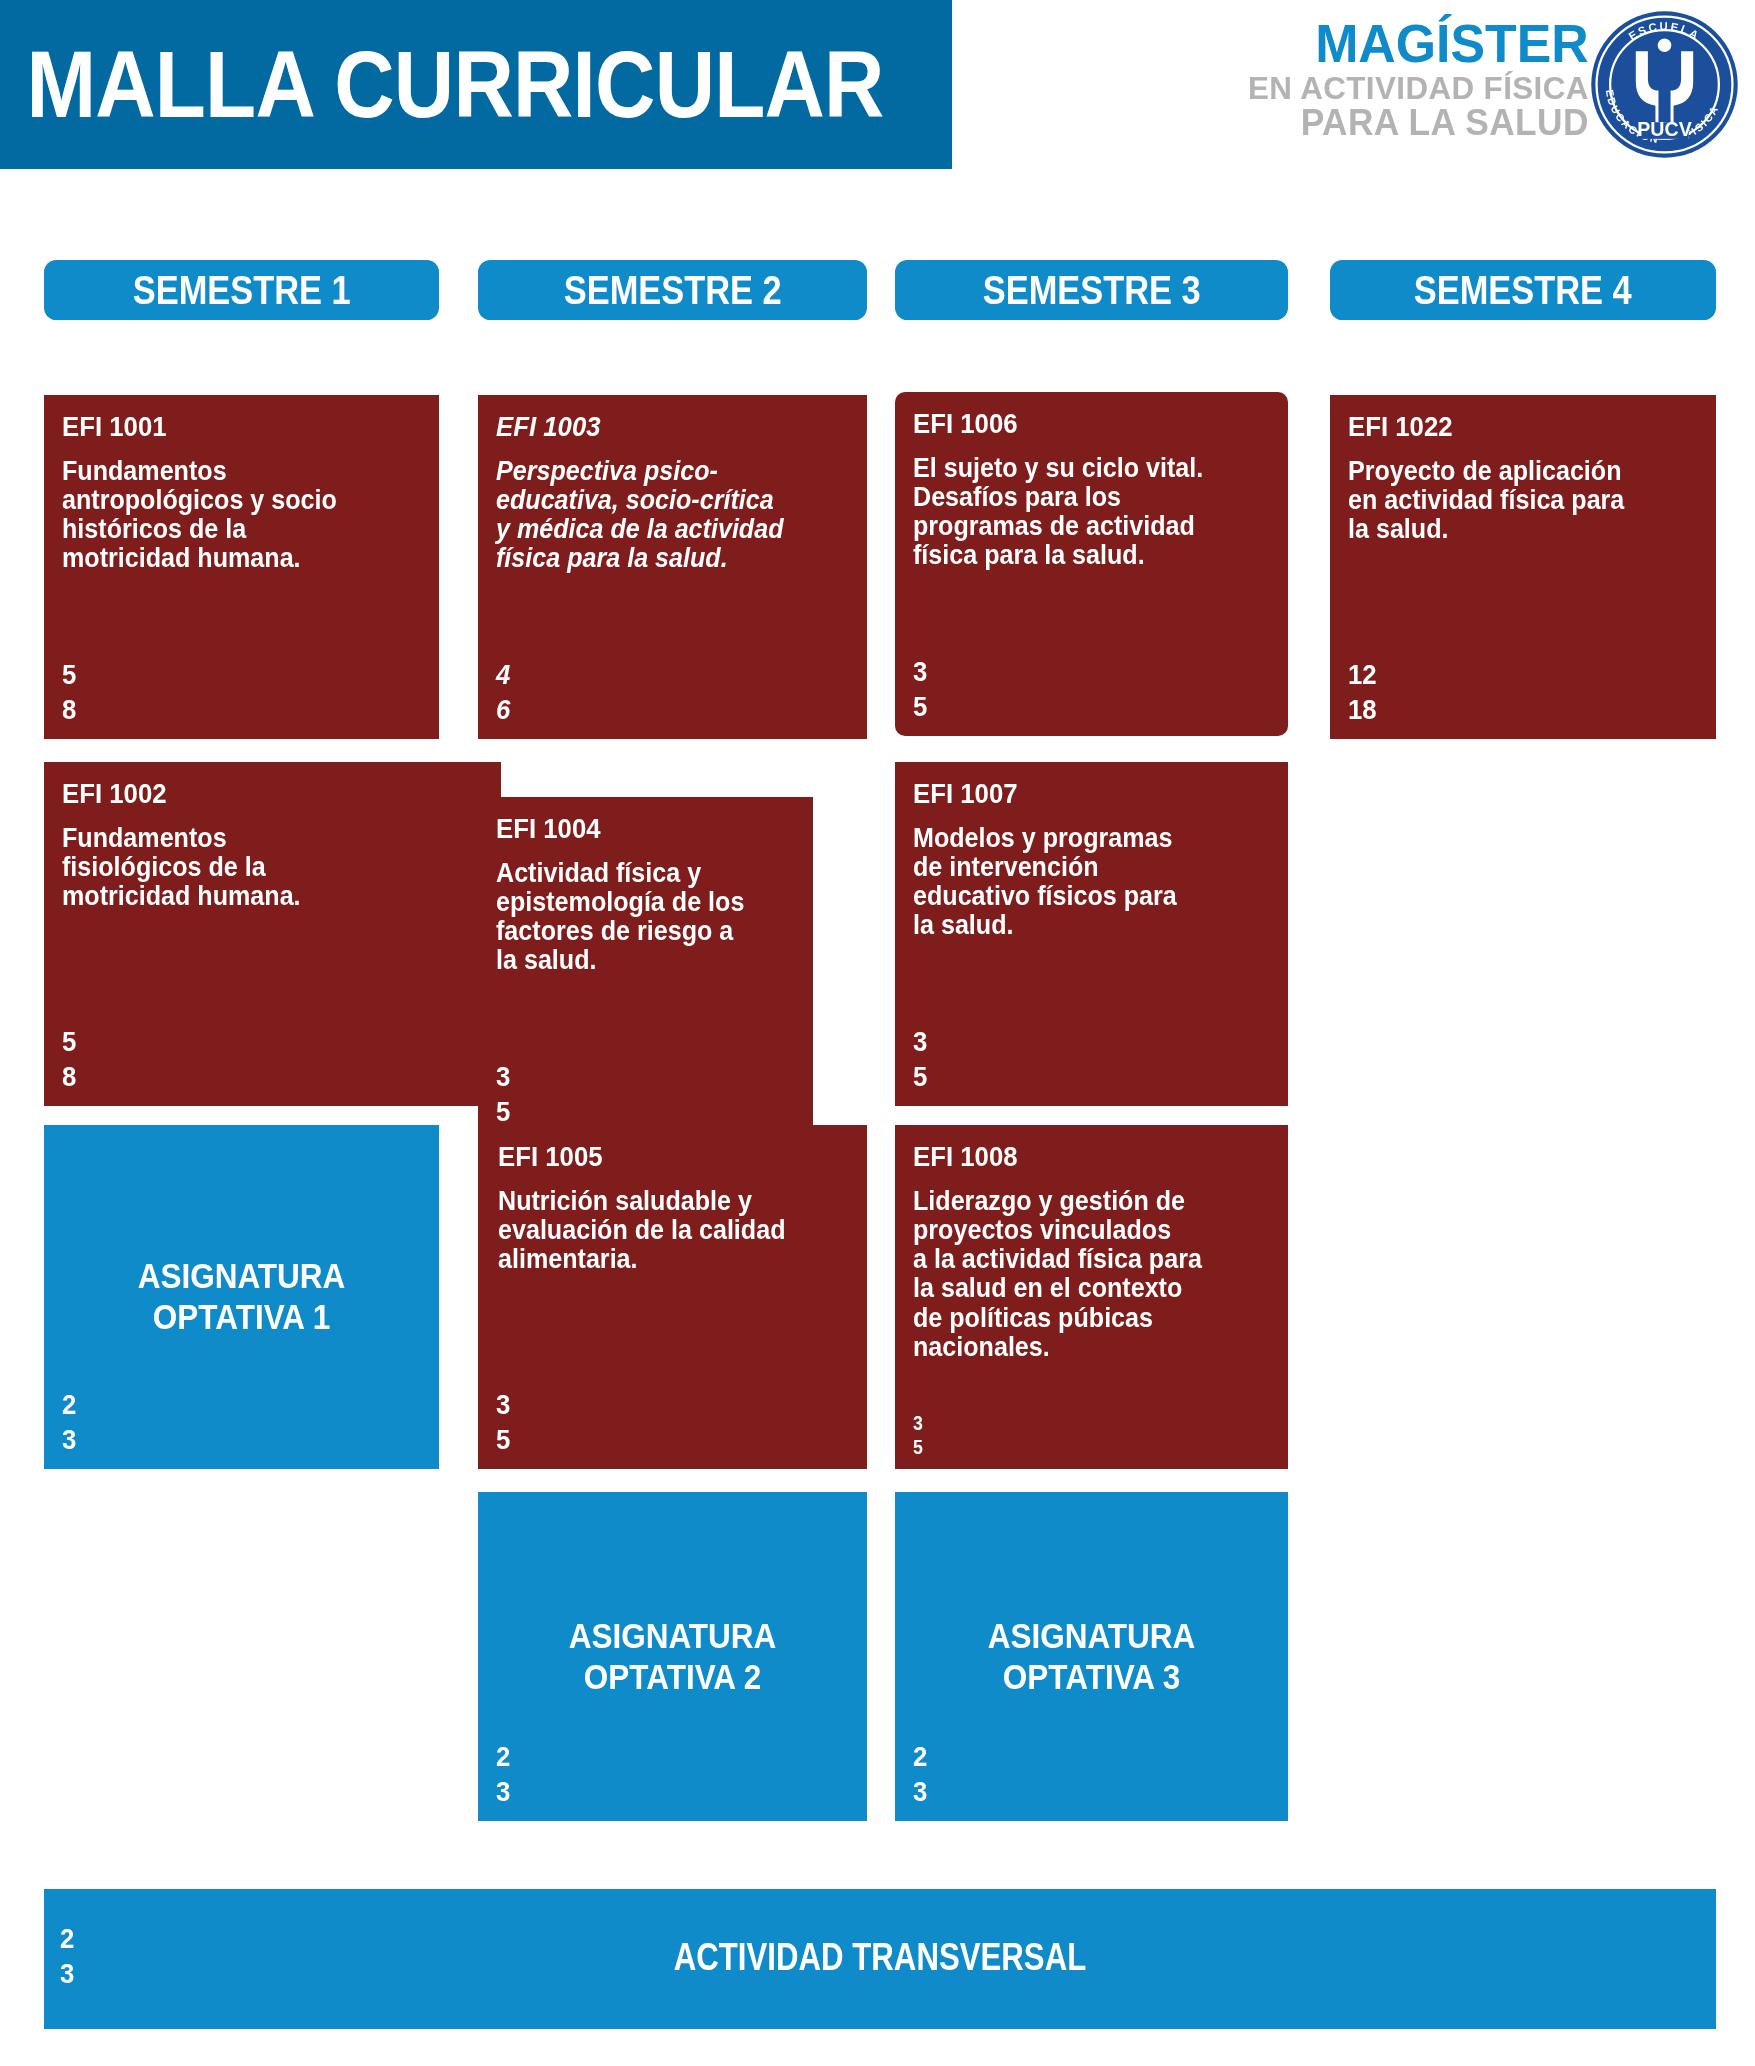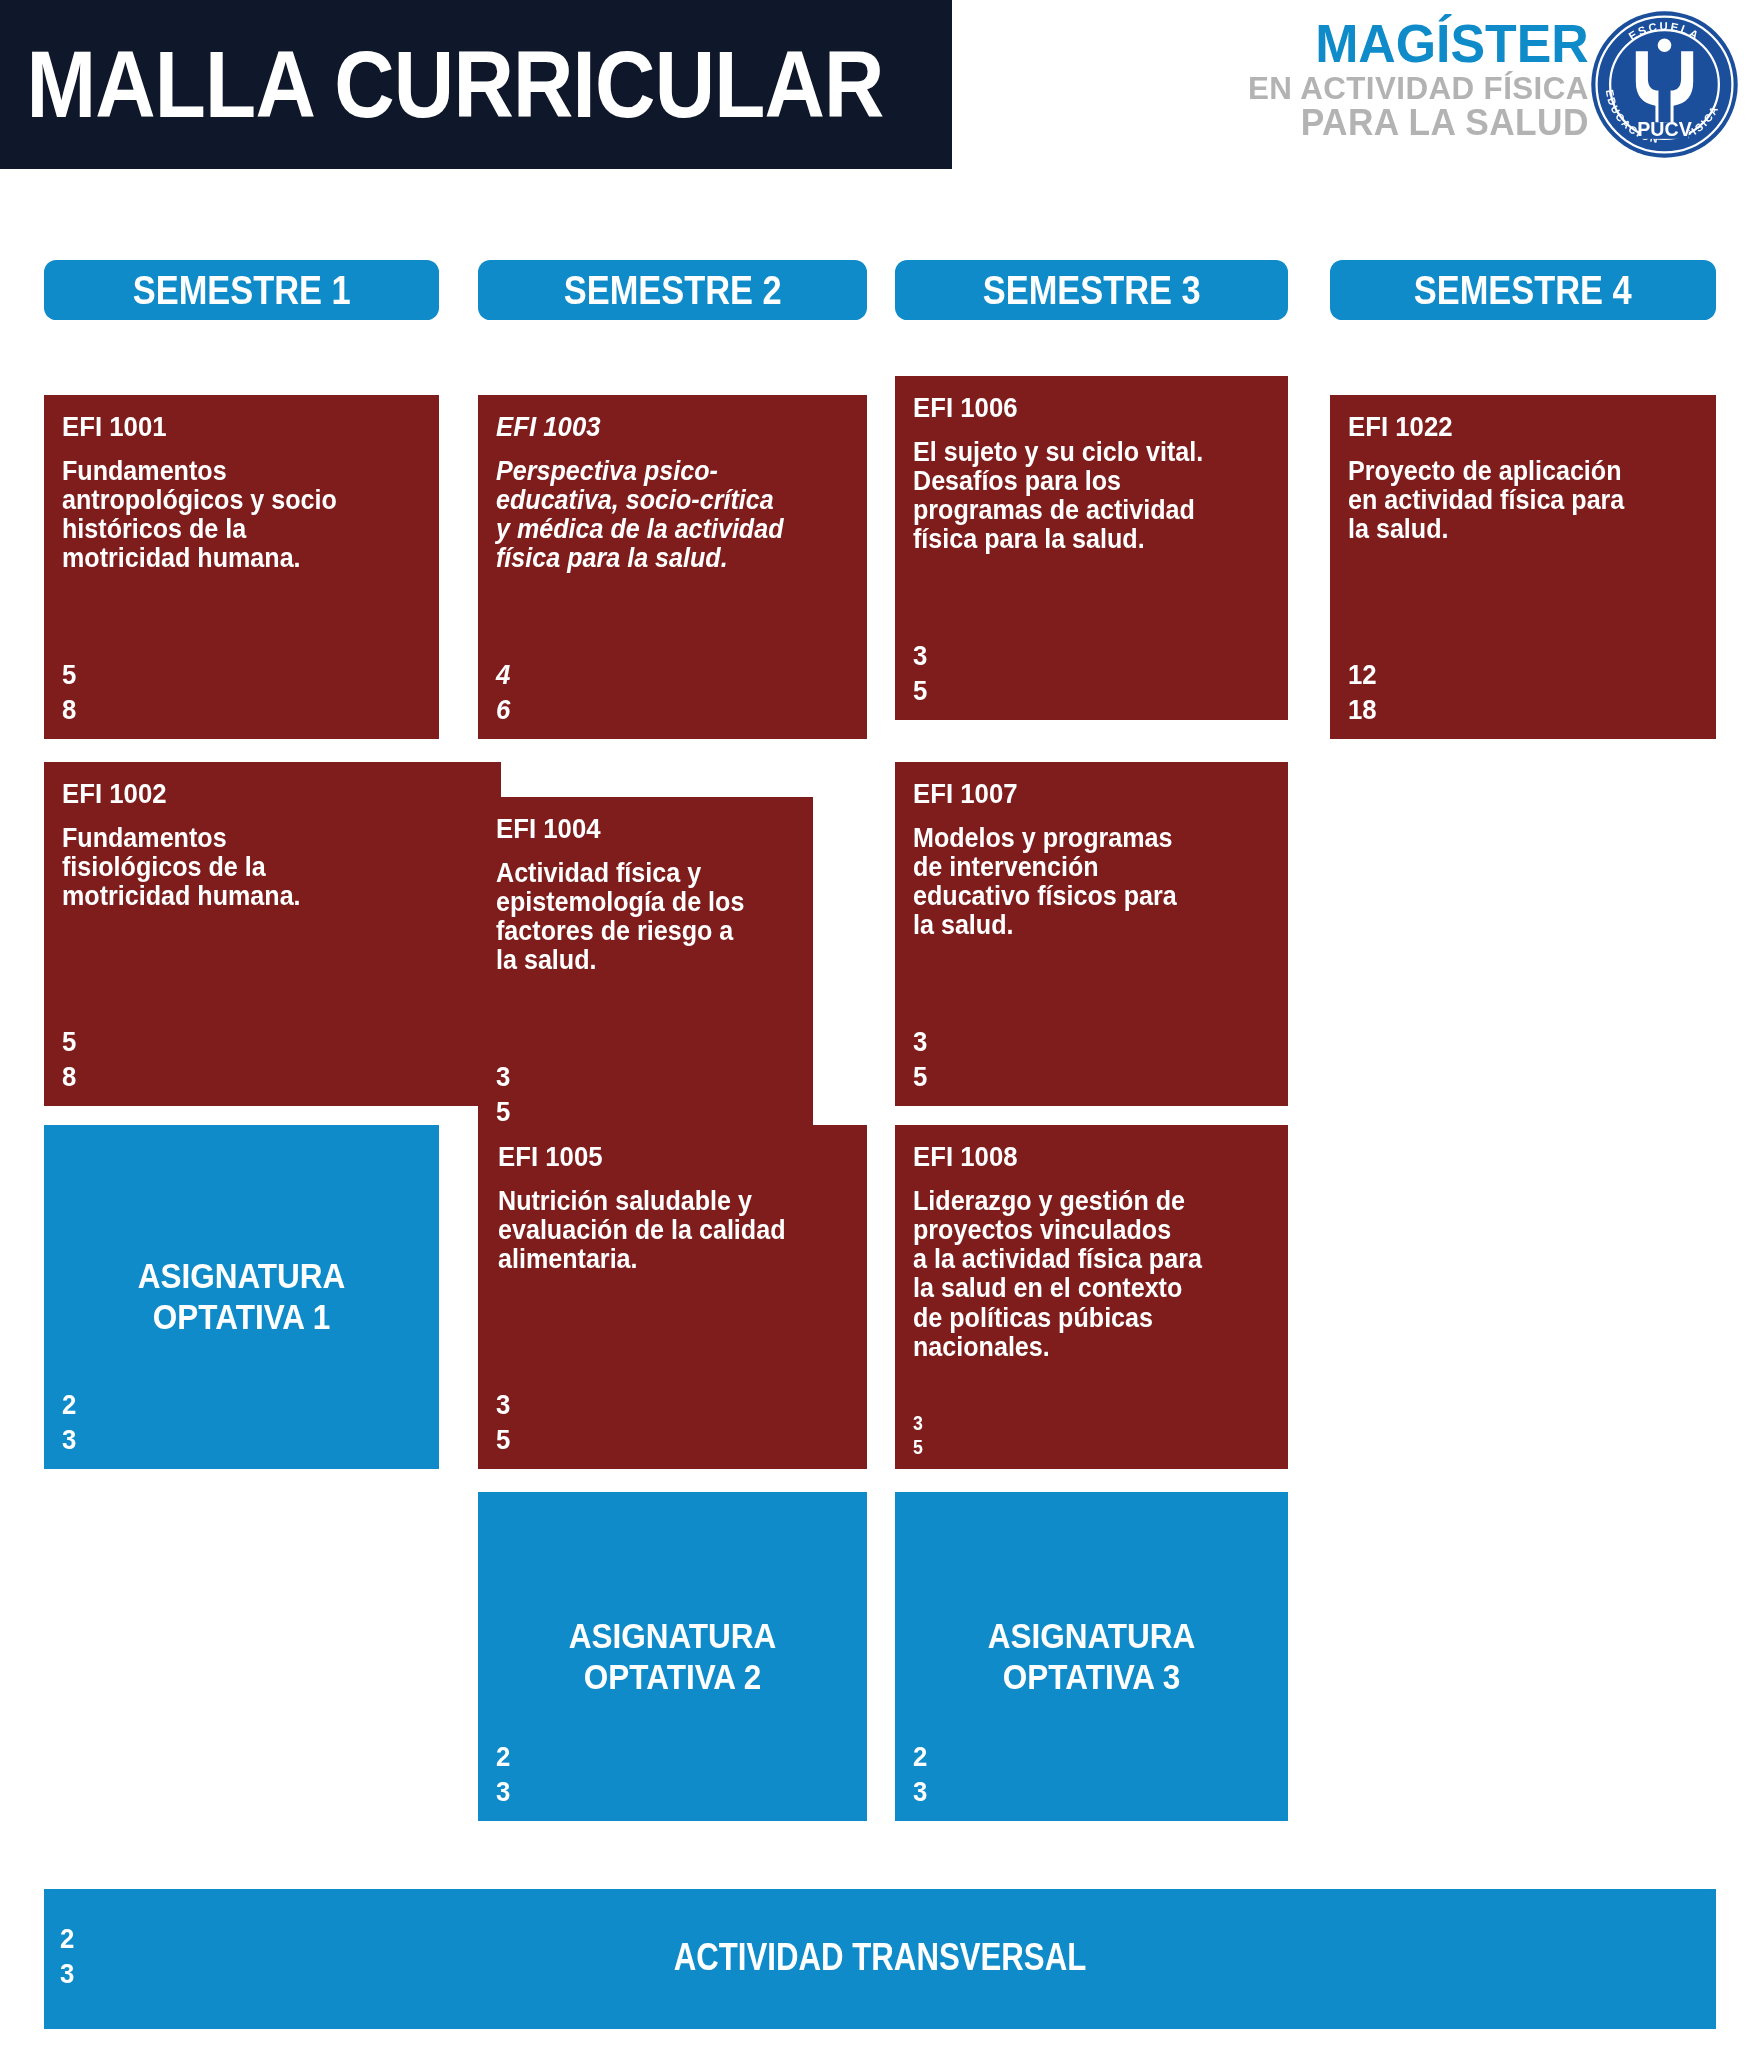"MALLA CURRICULAR" .title-bar { background: #0f172a -> #0369a1 }
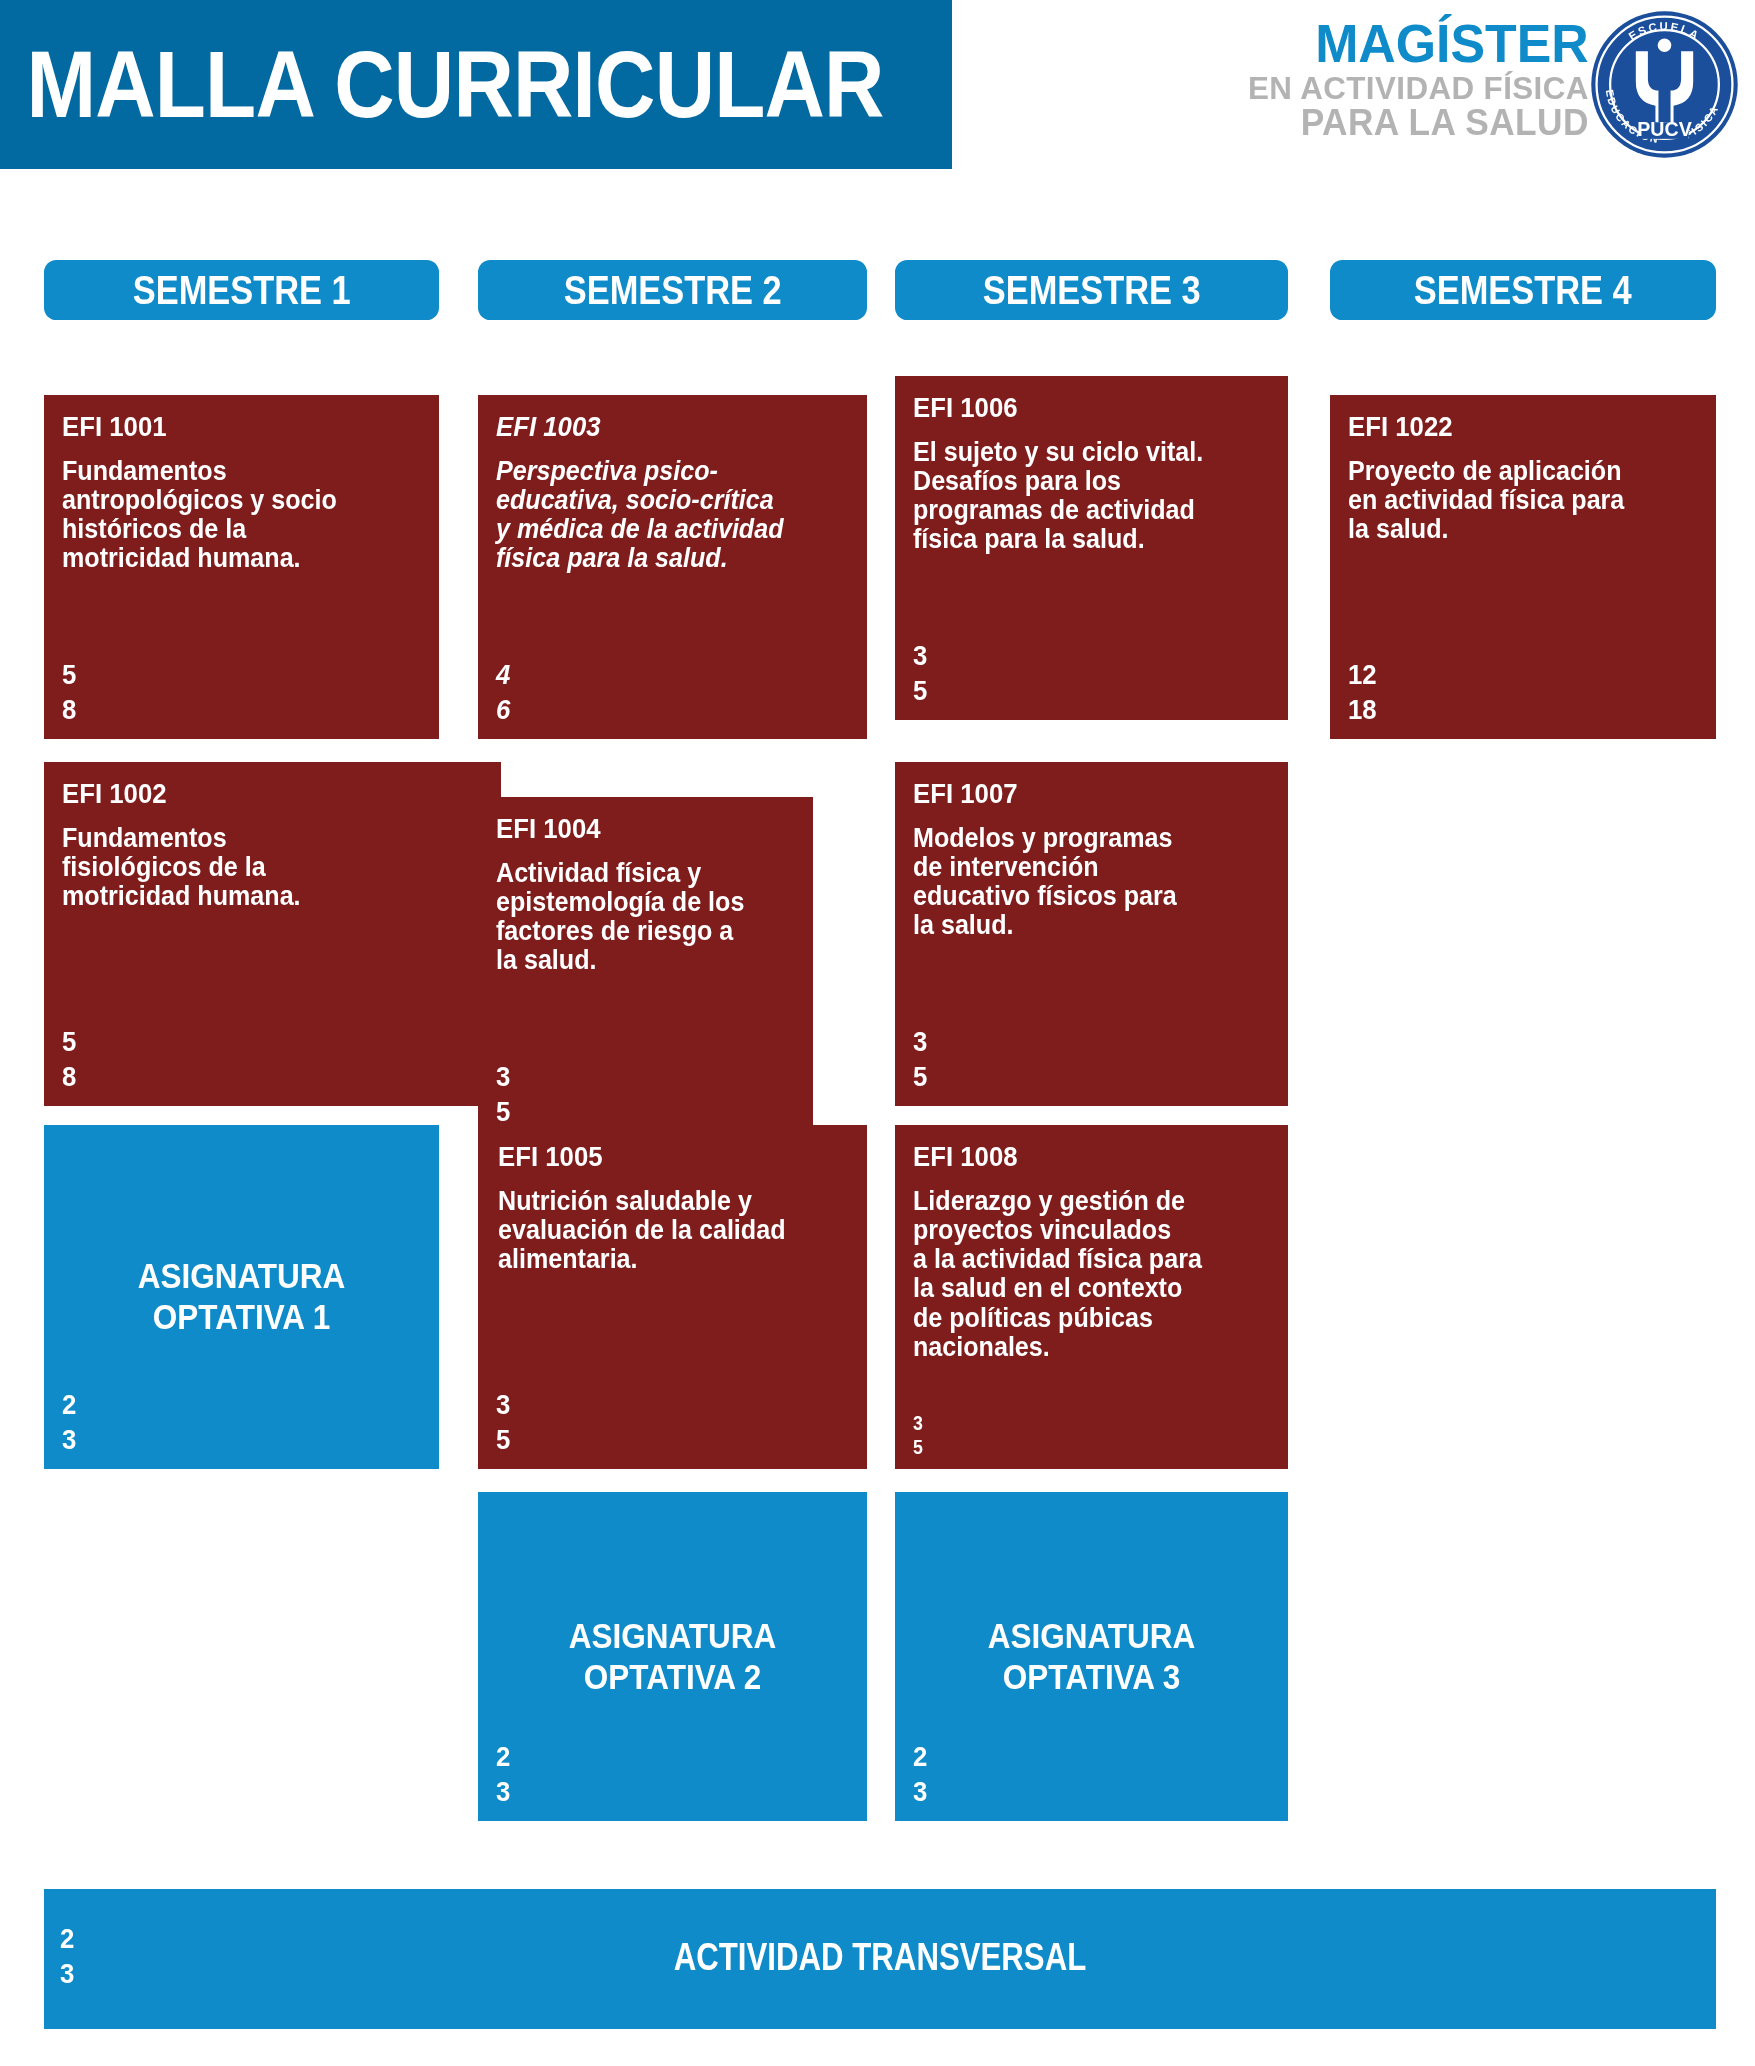"EFI 1006" div.card { border-radius: none -> 10px; top: 376px -> 392px }
